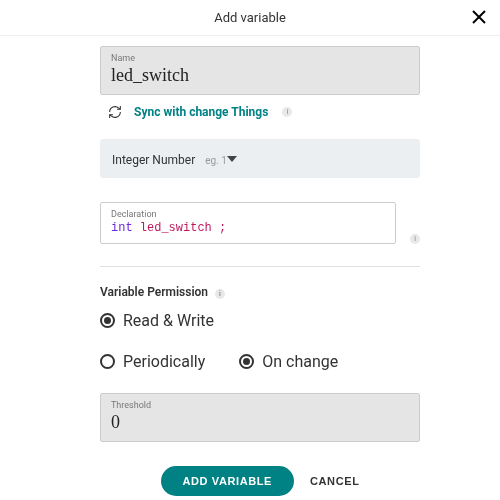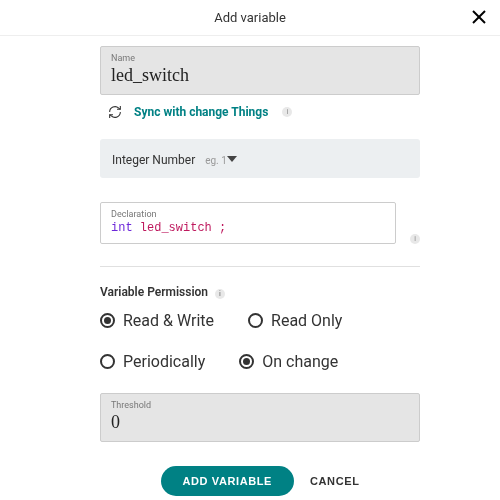"Read Only" div.radio-opt { html: <div> <span></span> <span>Read Only</span> </div> -> none }
